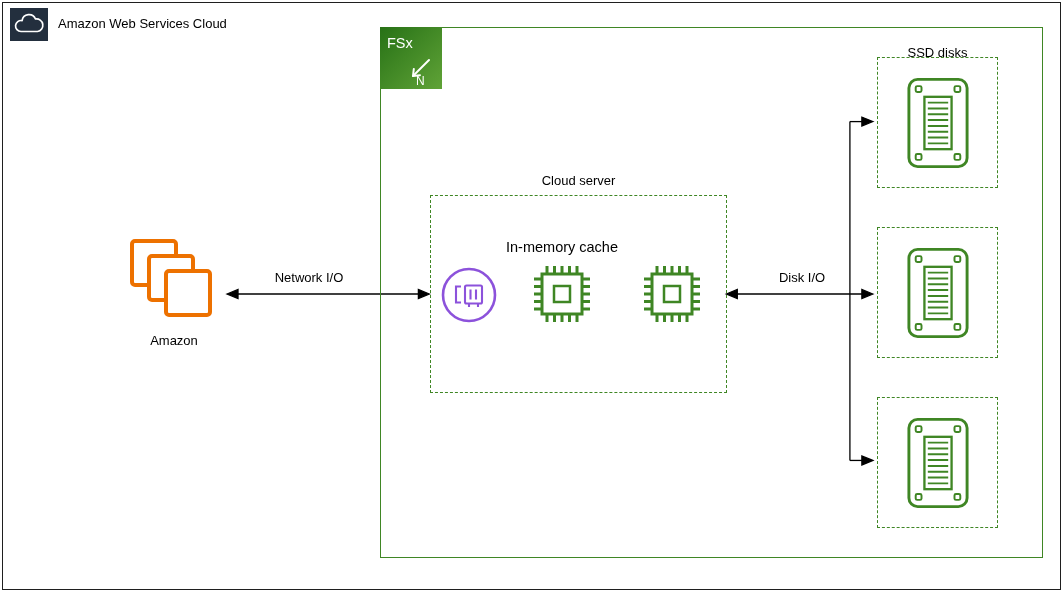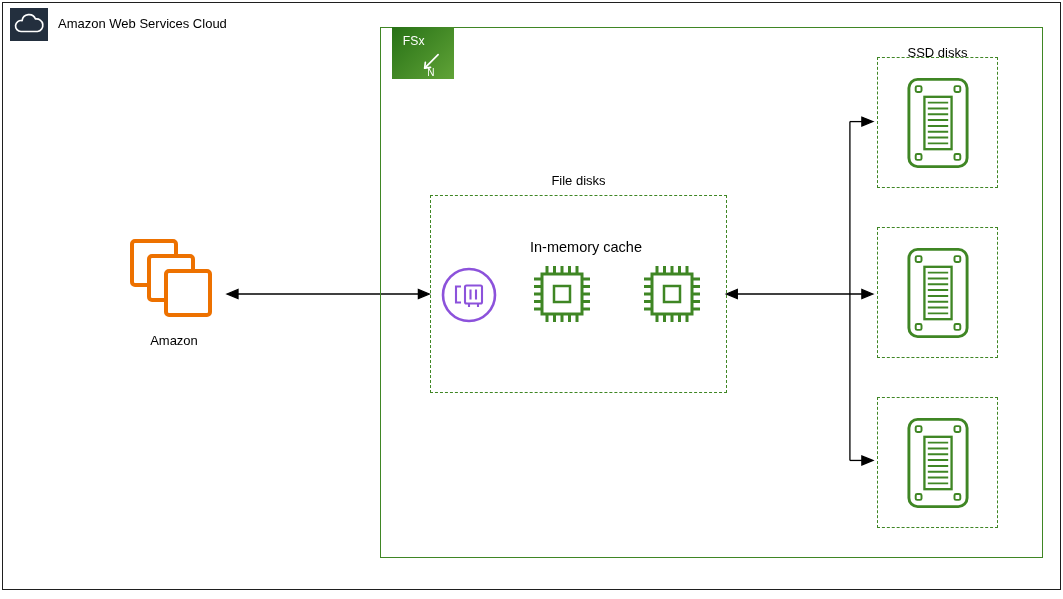"FSx" .fsx-icon { height: 52px -> 62px; margin-left: 12px -> none }
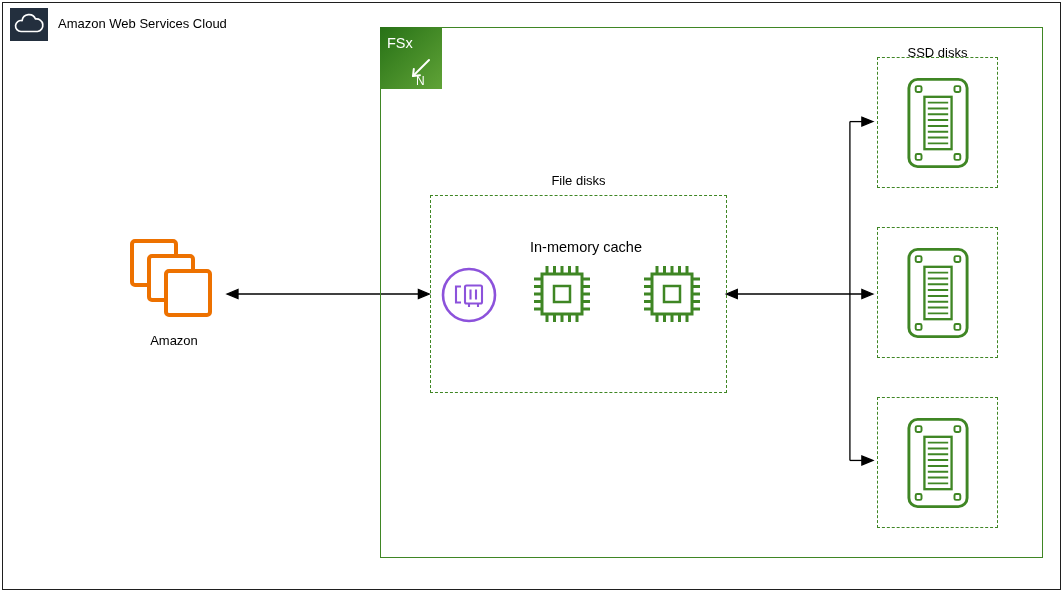"File disks" div.lbl { text: File disks -> Cloud server }
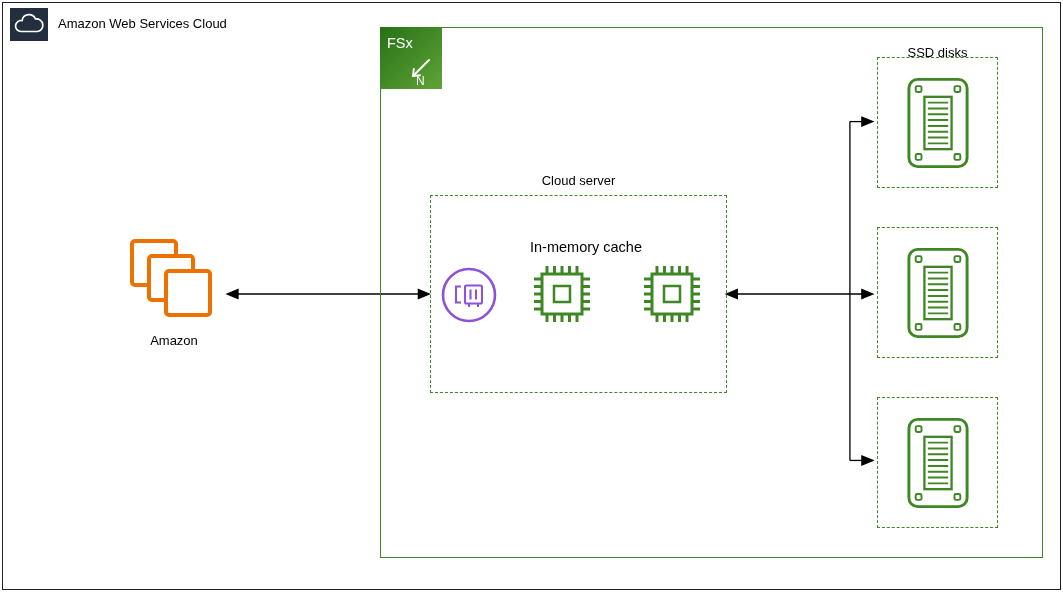"In-memory cache" .cache-label-1 { text-align: right -> none }
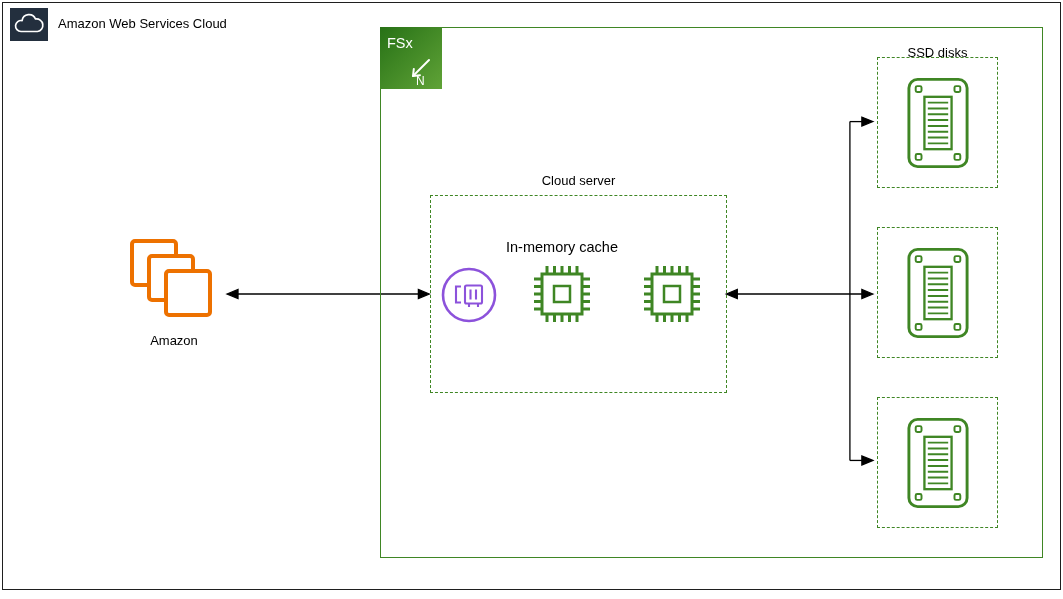"Network I/O" div.lbl { html: none -> <div>Network I/O</div> }
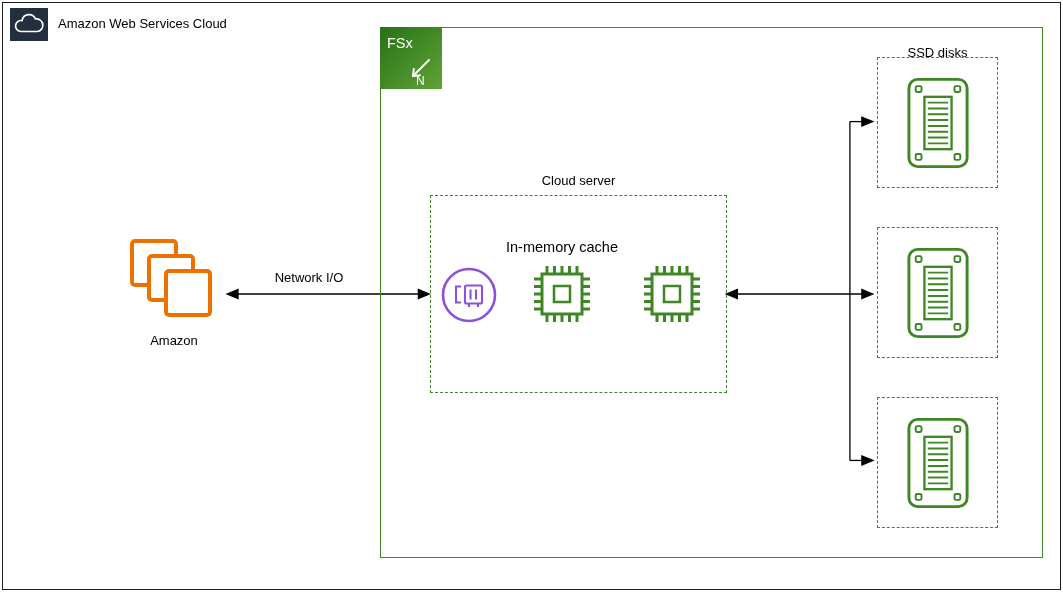"Disk I/O" div.lbl { html: none -> <div>Disk I/O</div> }
